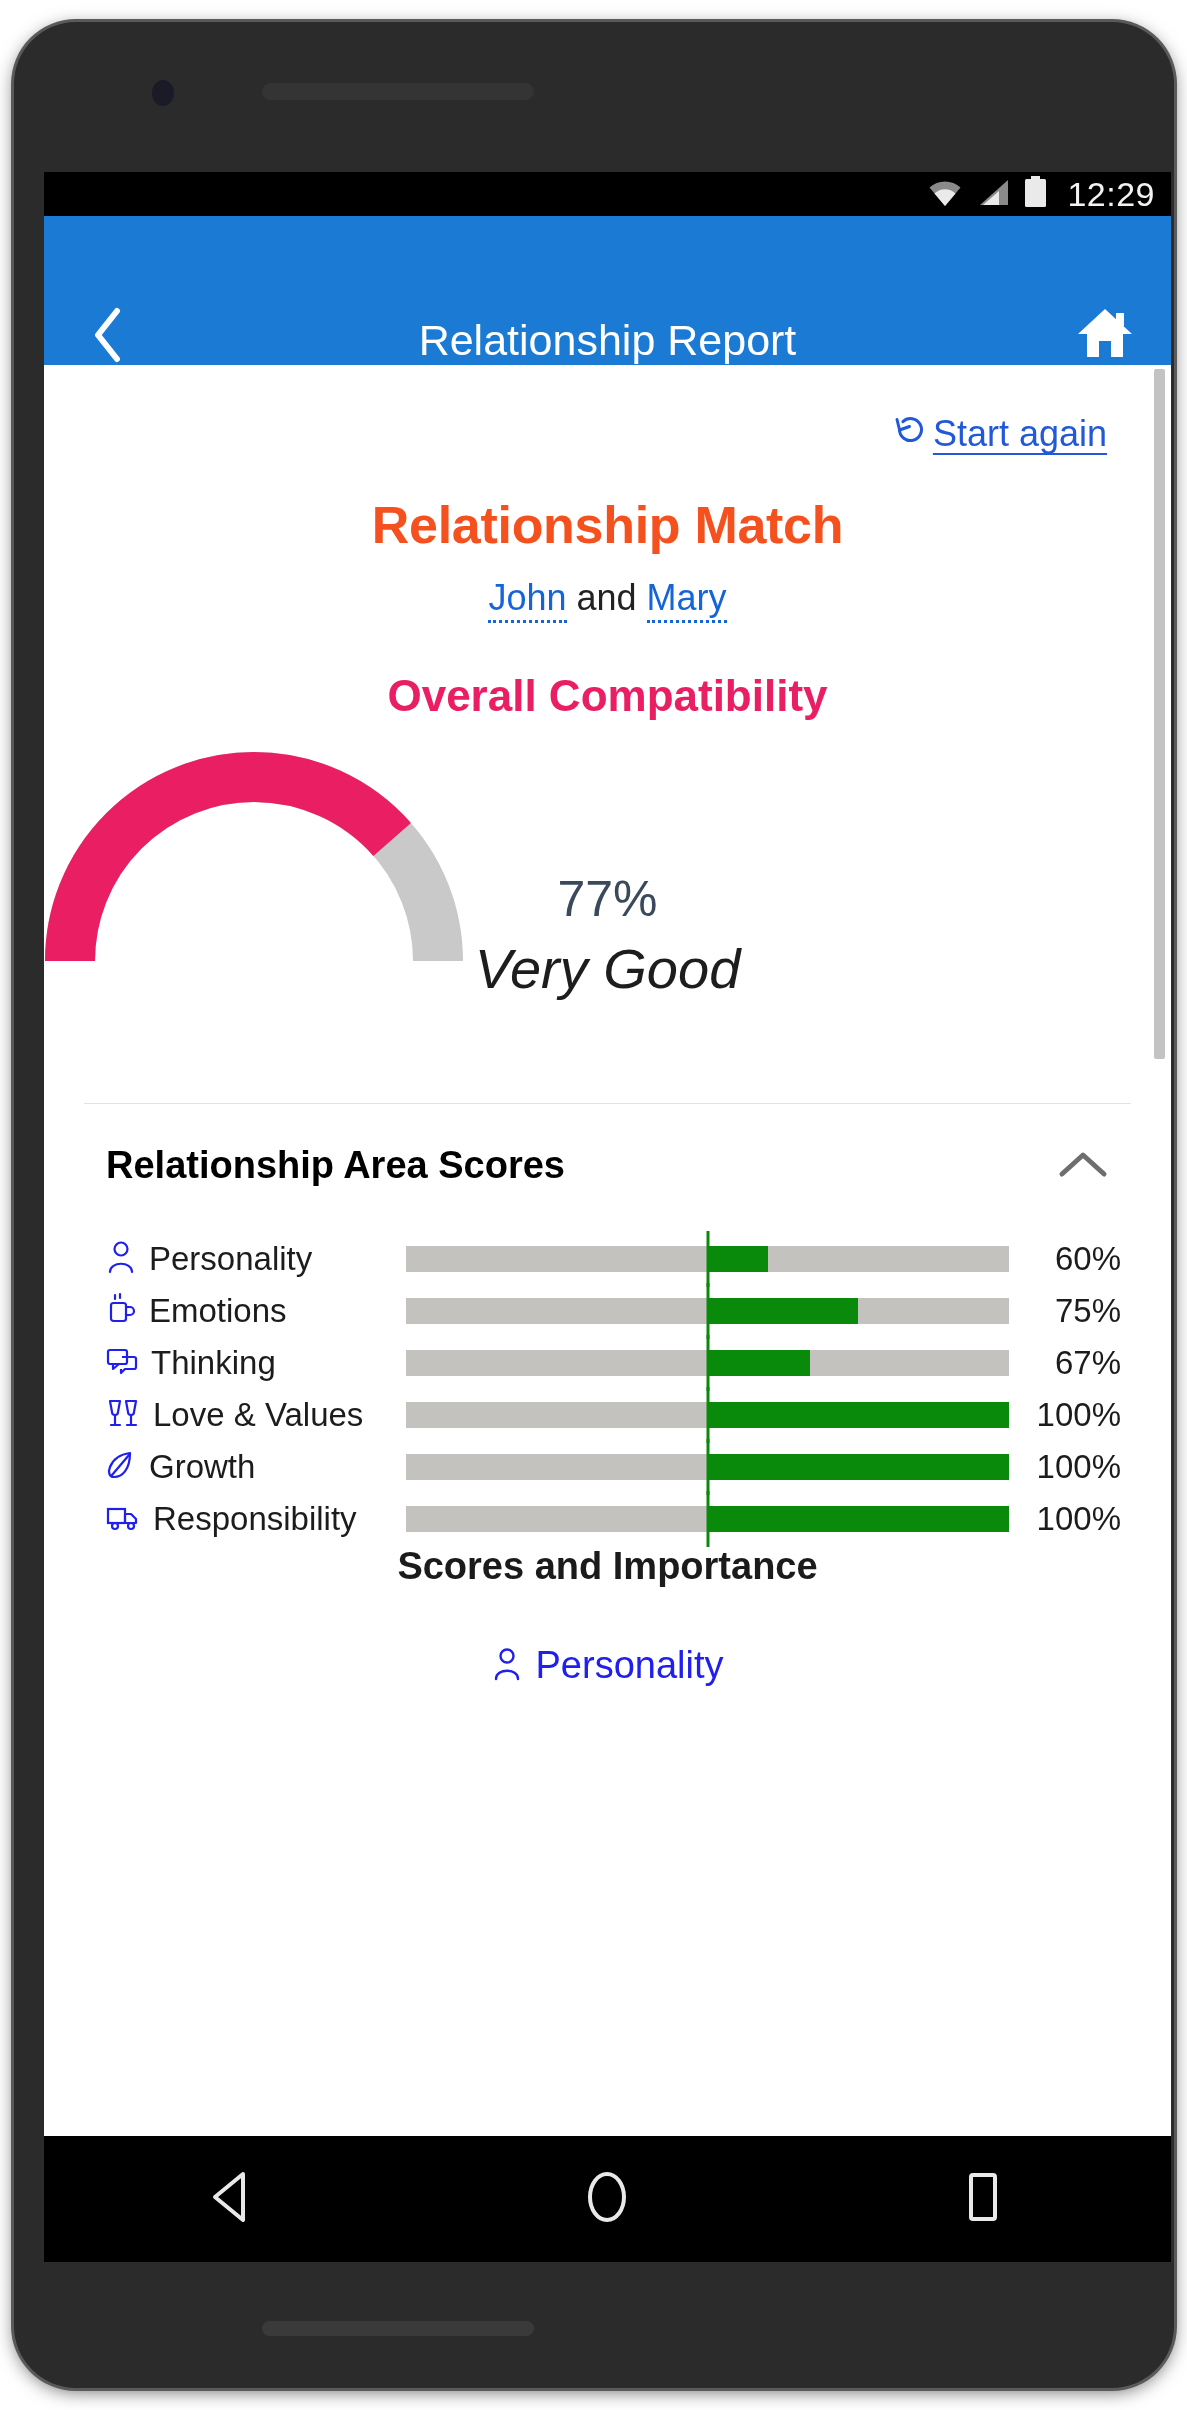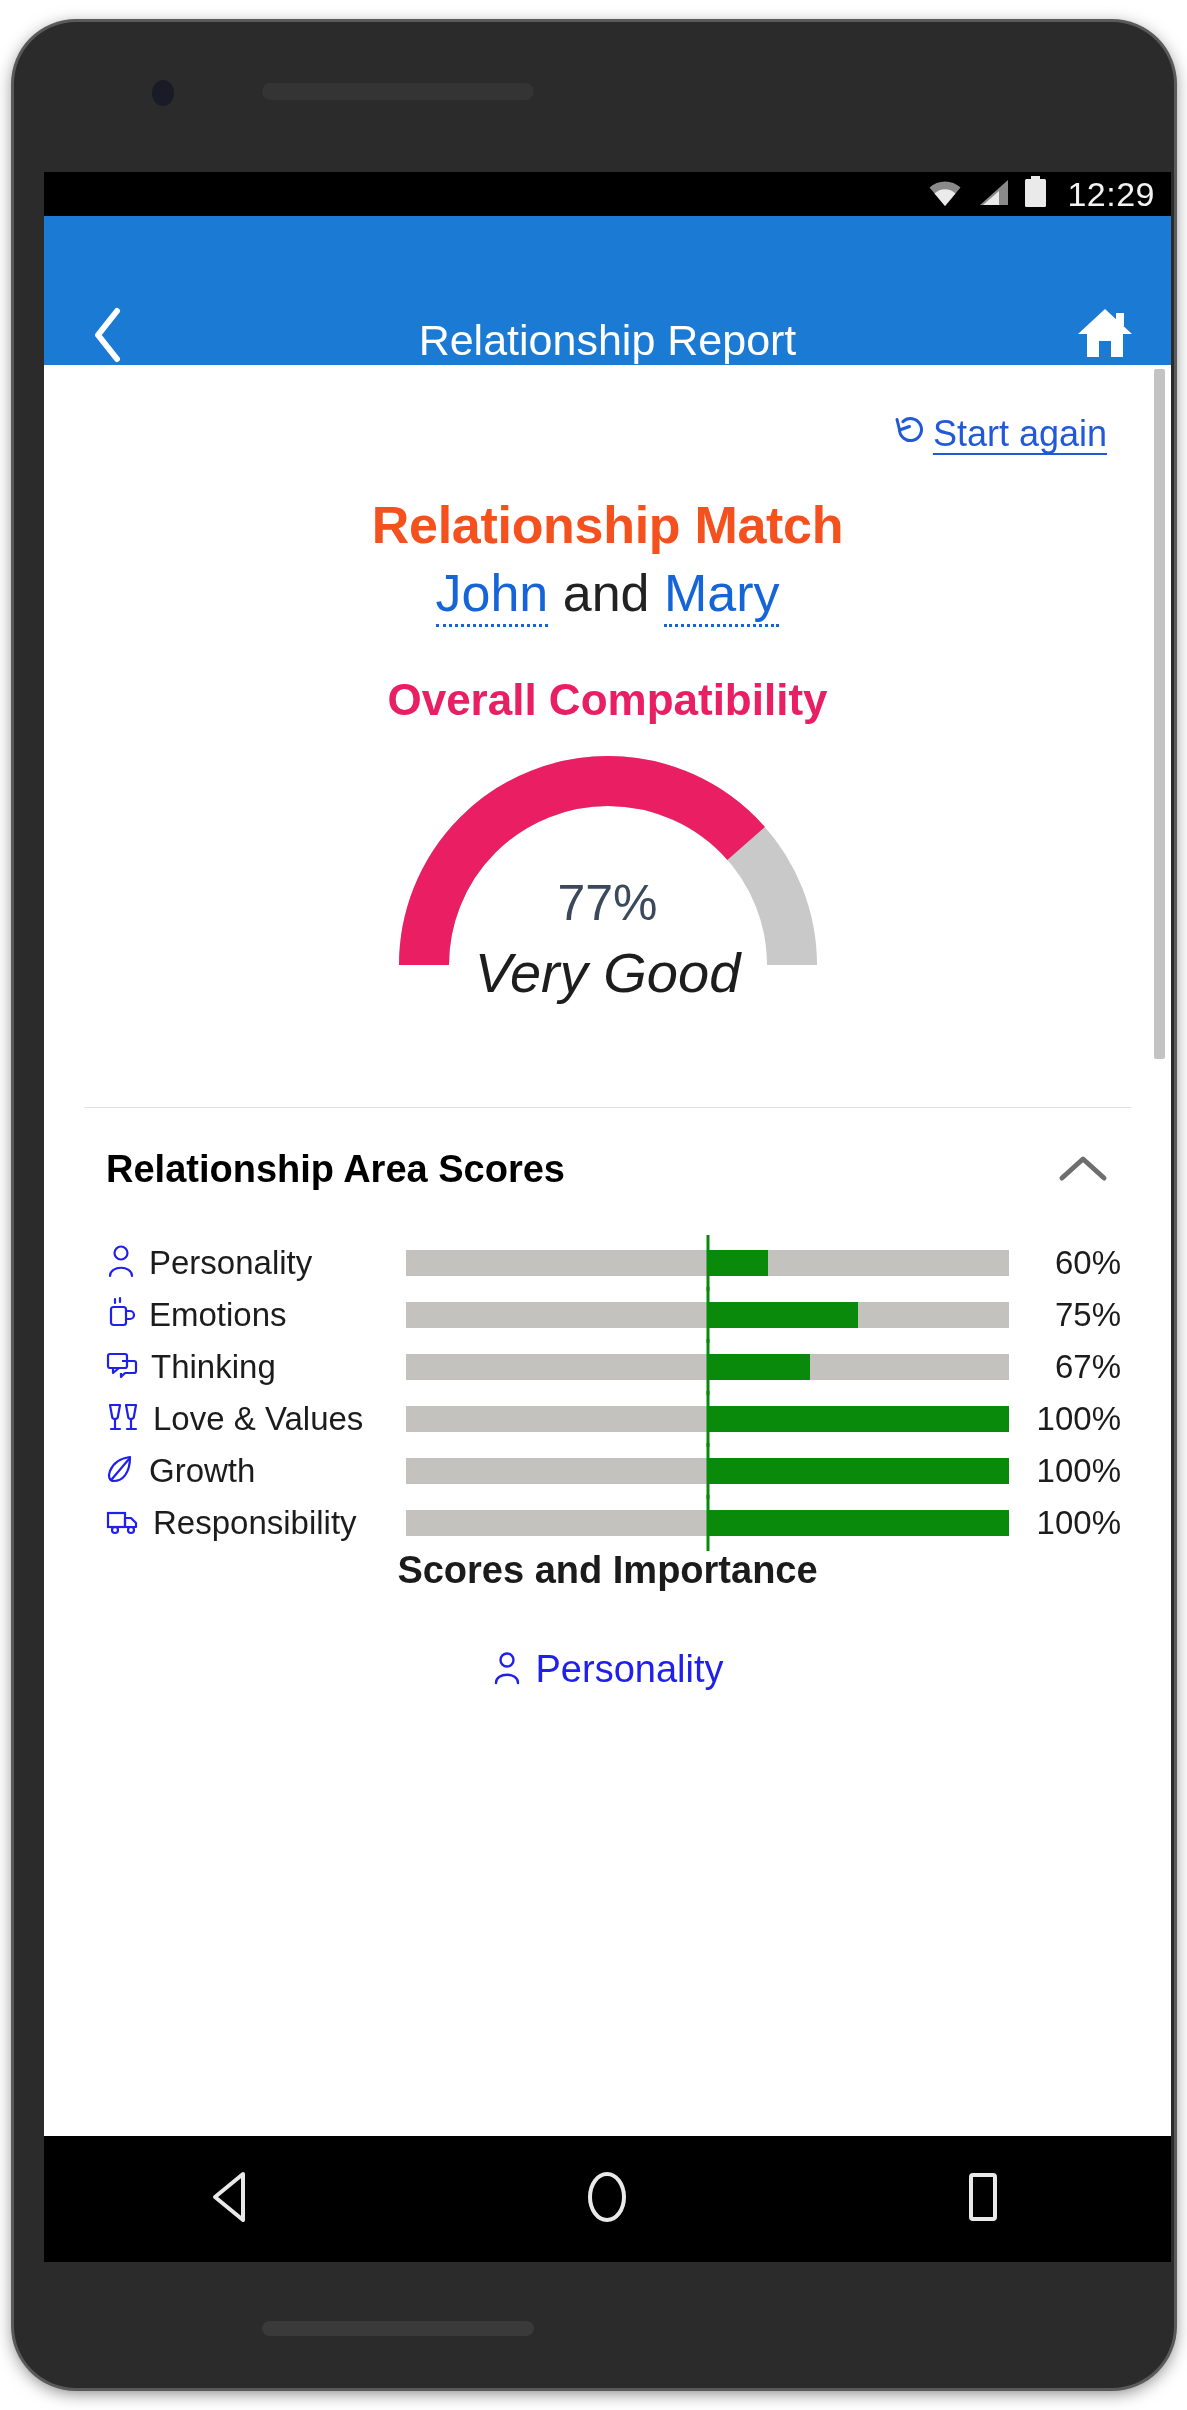"John and Mary" #couple-line { font-size: 52px -> 36px; margin-top: 8px -> 22px }
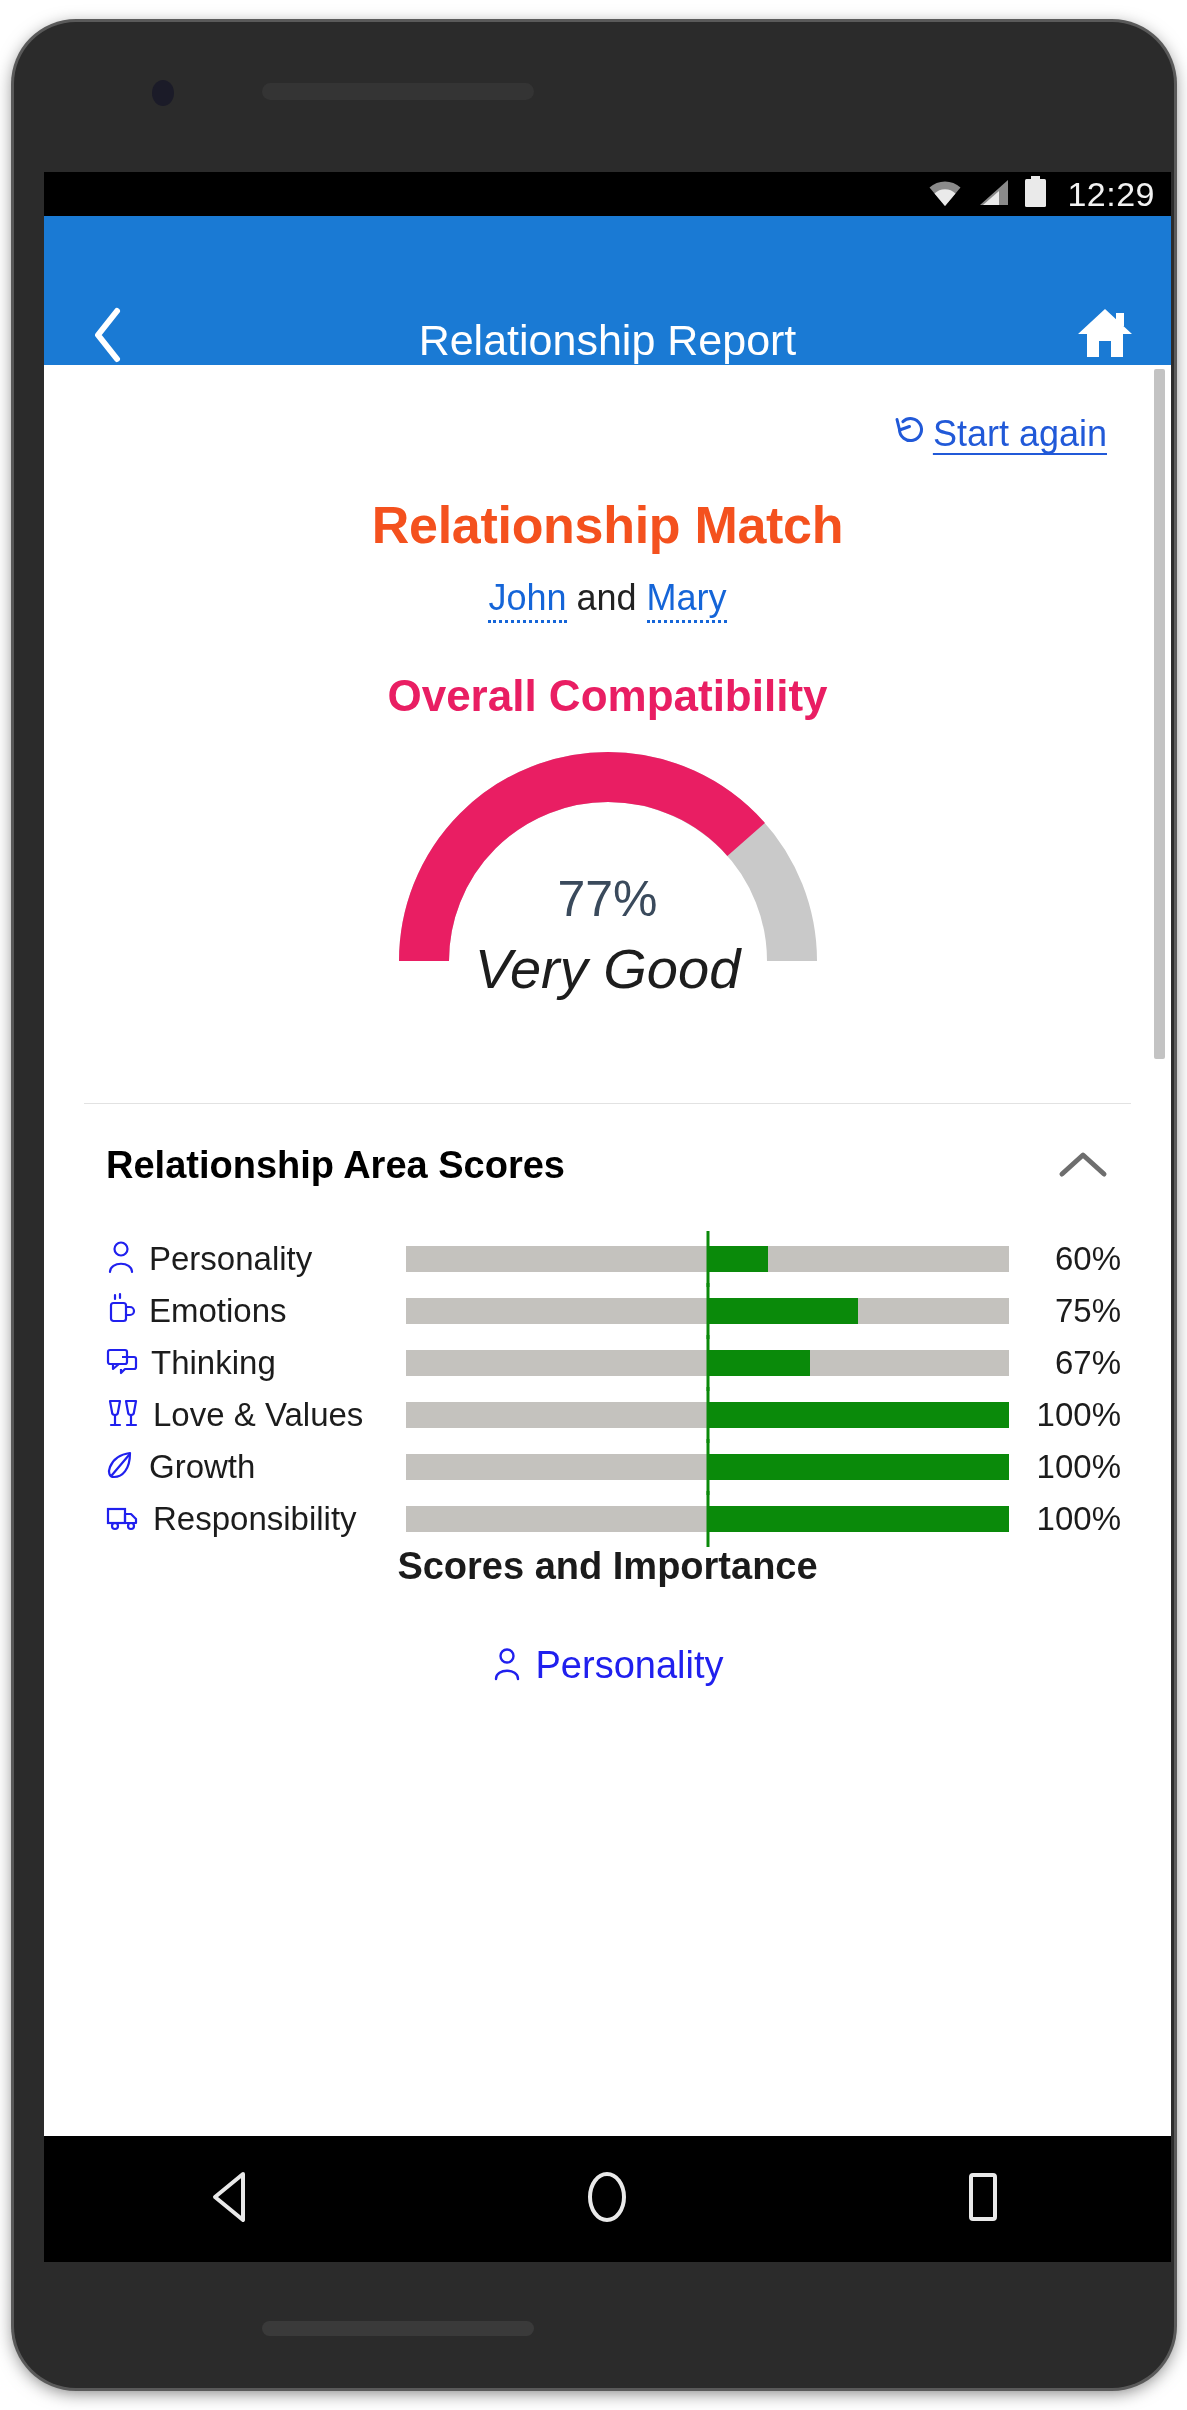"77%" #gauge-wrap { justify-content: center -> flex-start }
